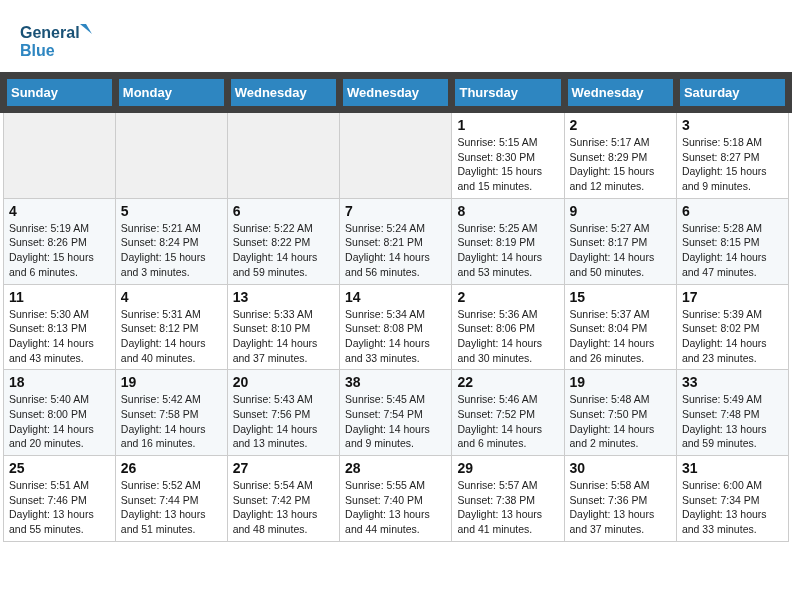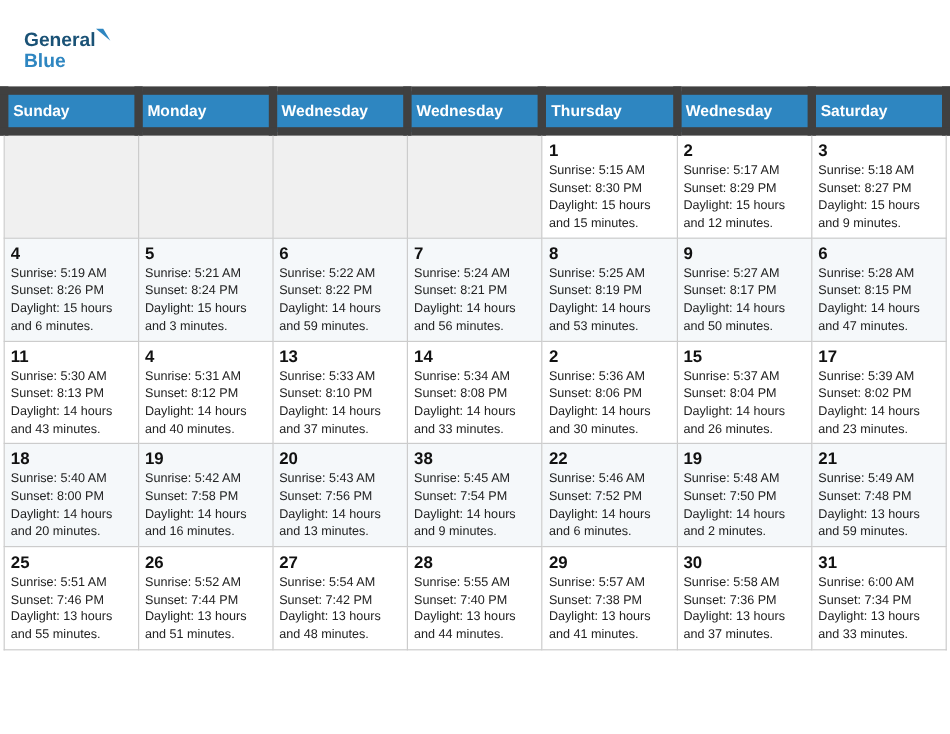"21" div.day-num { text: 21 -> 33 }
